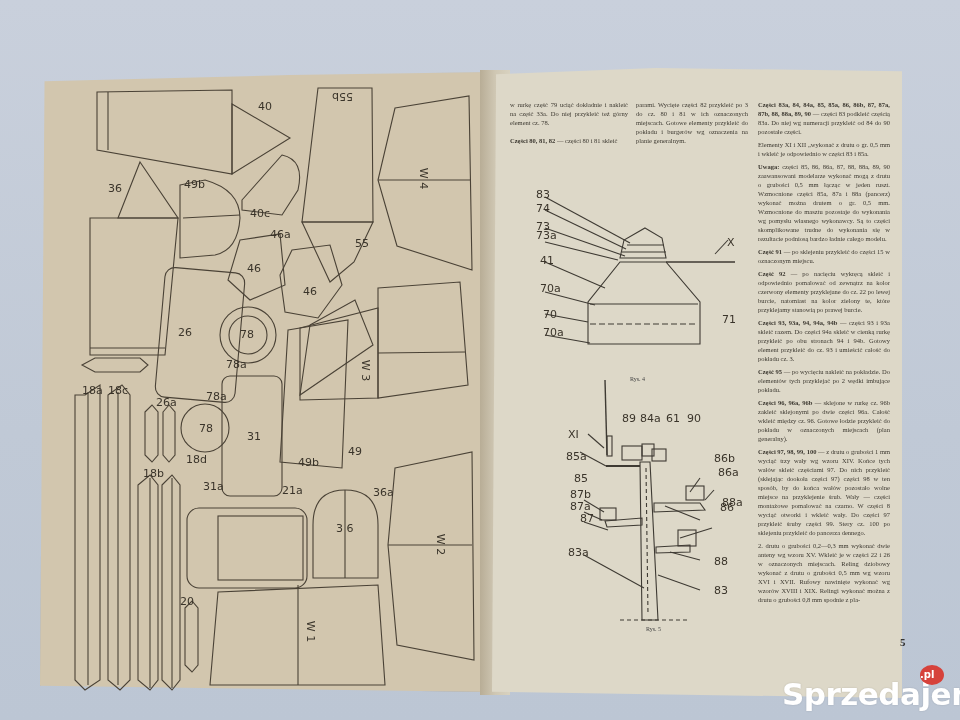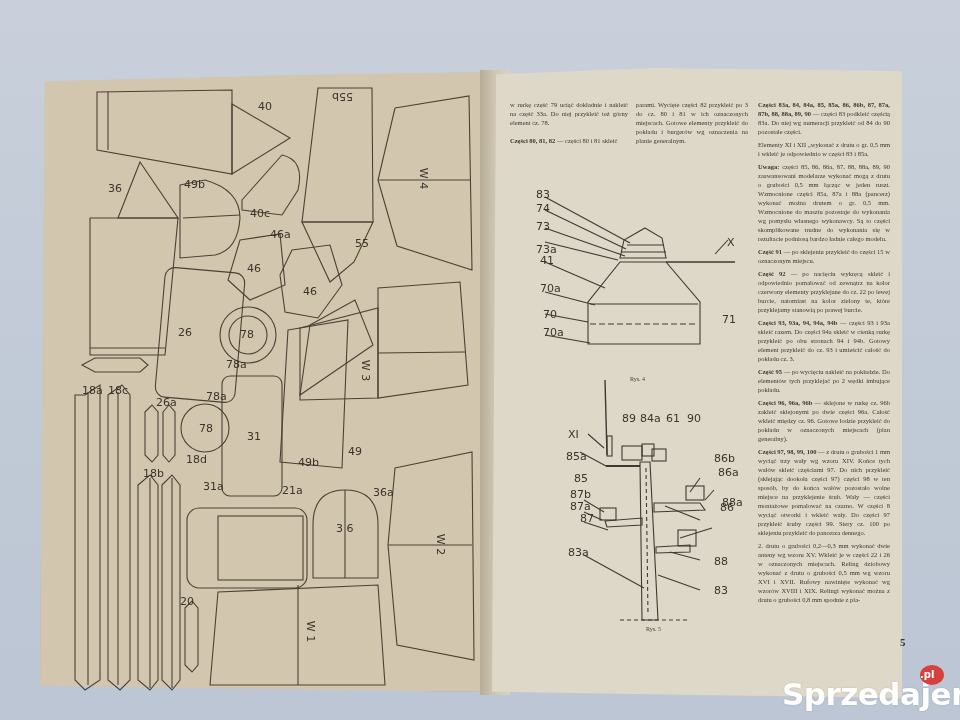"73a" div.lbl { top: 243px -> 229px }
